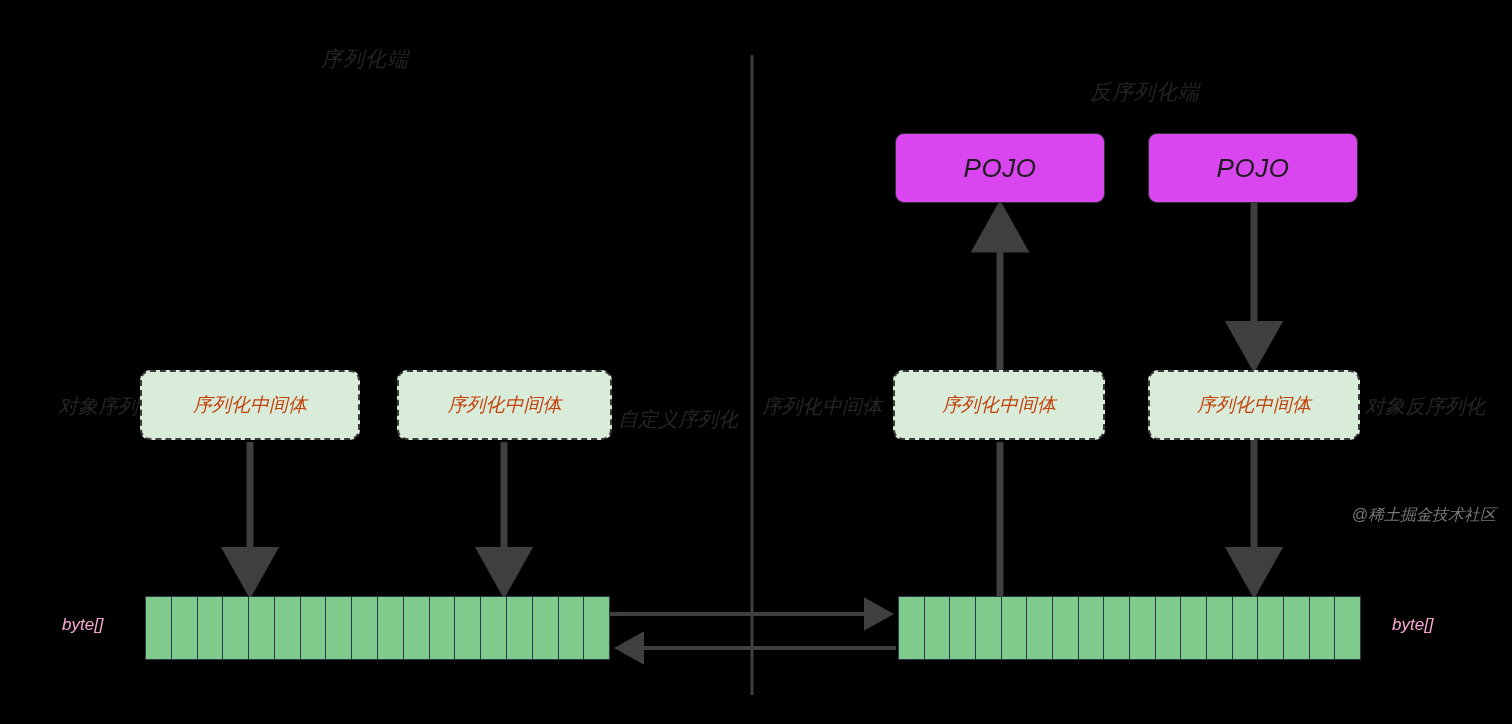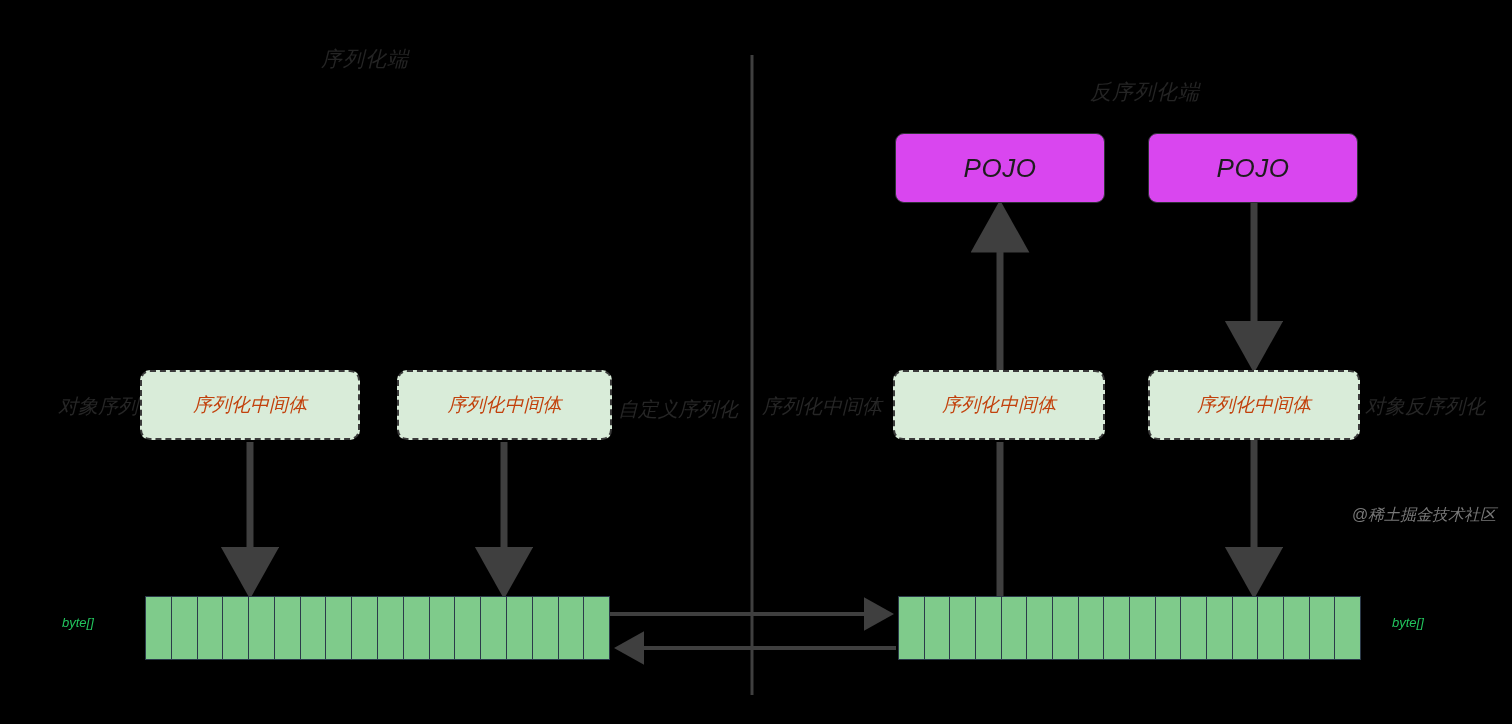"自定义序列化" div.side-label { top: 396px -> 406px }
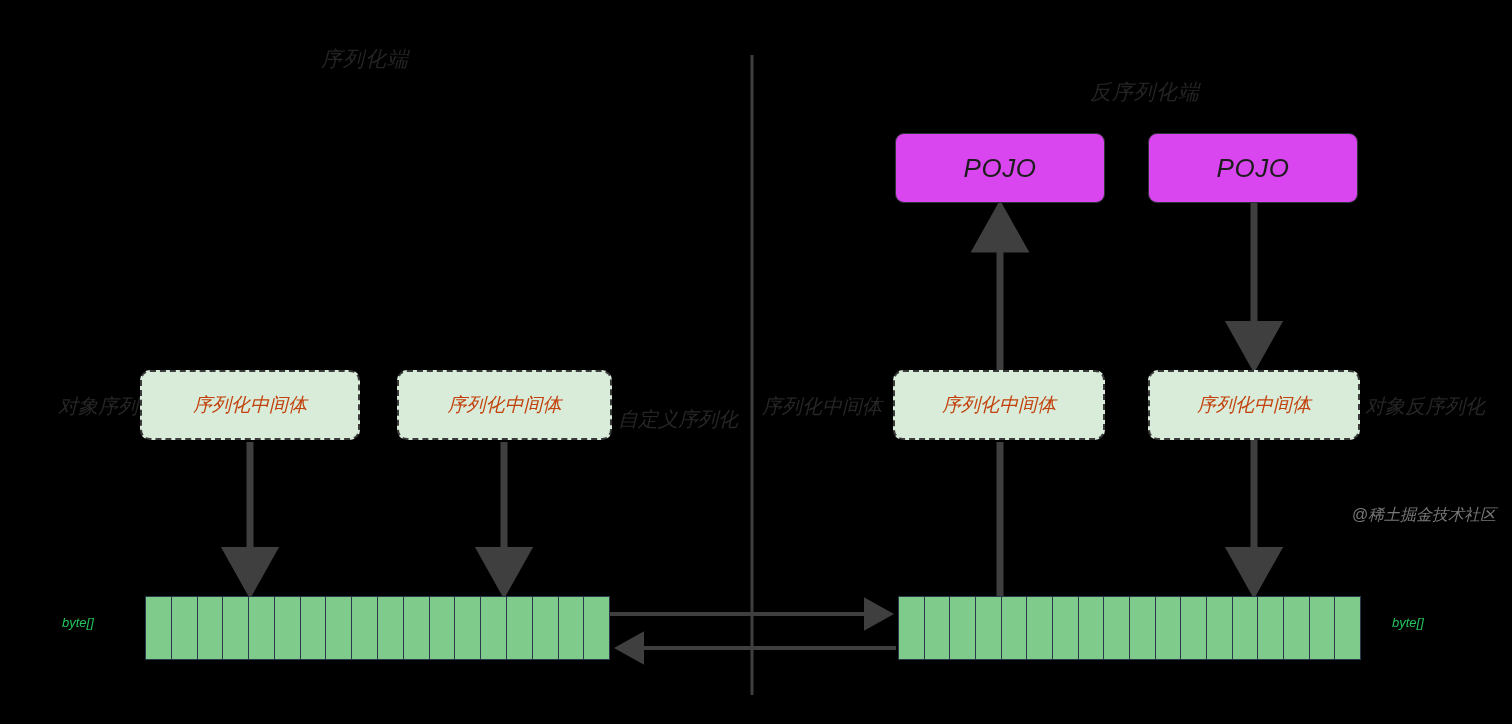"byte[]" .byte-label { color: #22c55e -> #f9a8d4; font-size: 13px -> 17px }
